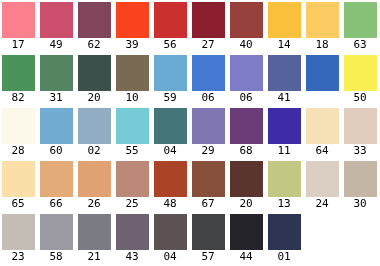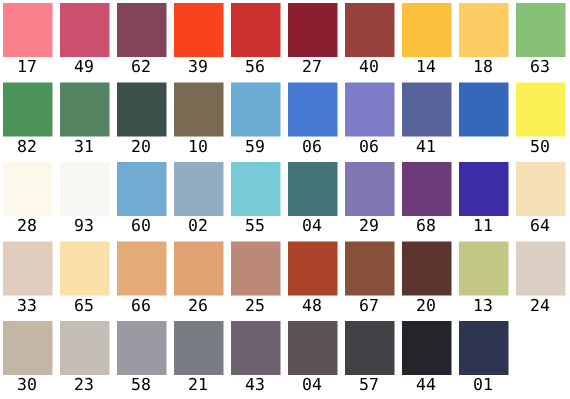"93" div.swatch-cell { html: <div> <span></span> <span>93</span> </div> -> none }
